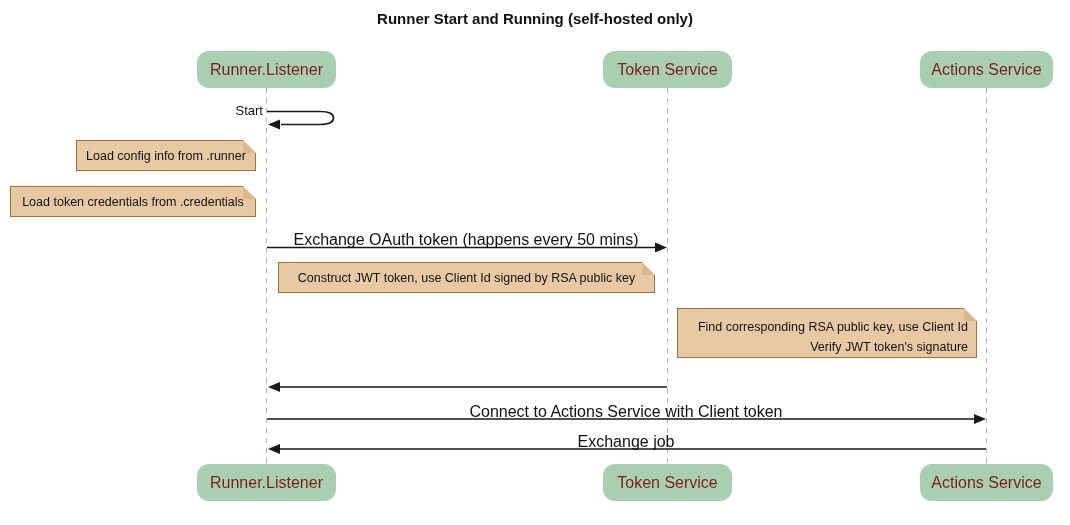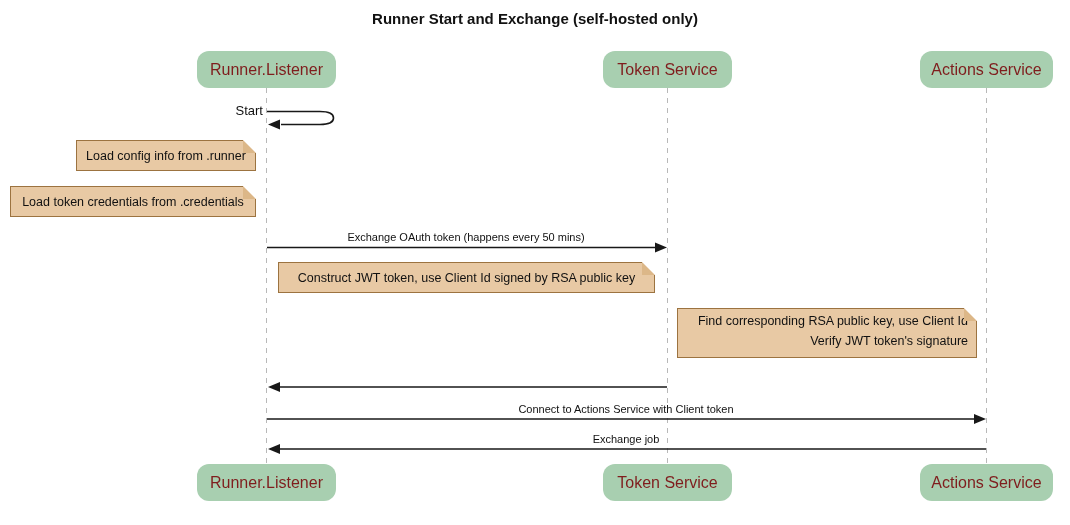"Runner Start and Exchange (self-hosted" div.abs { text: Exchange -> Running }
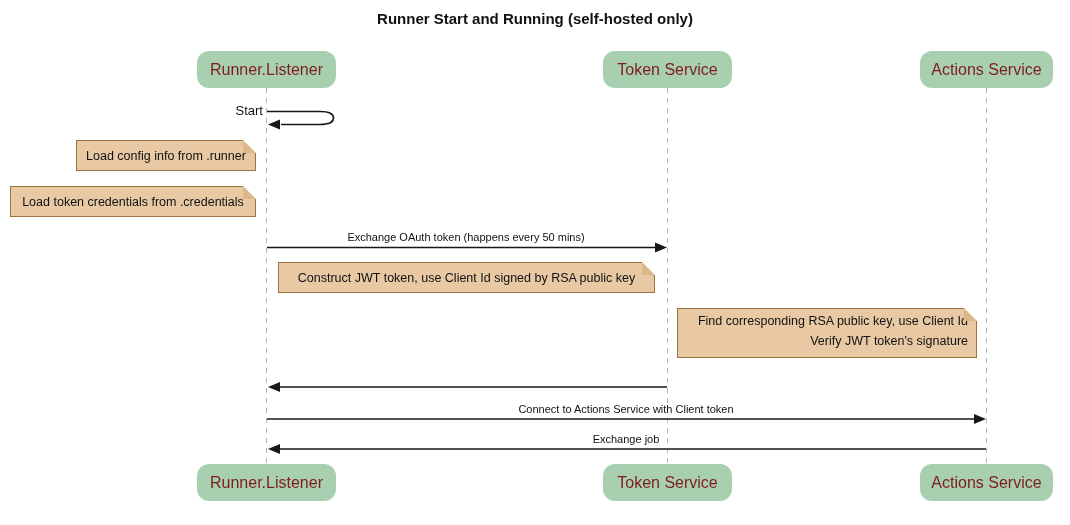"Exchange OAuth token (happens every" .msg-label { font-size: 11px -> 16px }
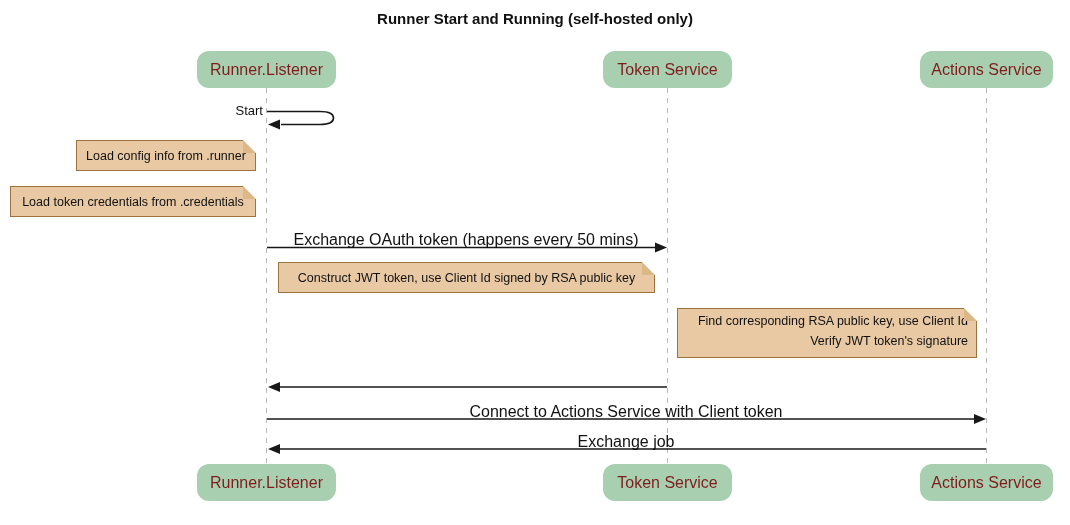"Find corresponding RSA public key," .note.multiline { padding: 2px 8px -> 8px 8px }
